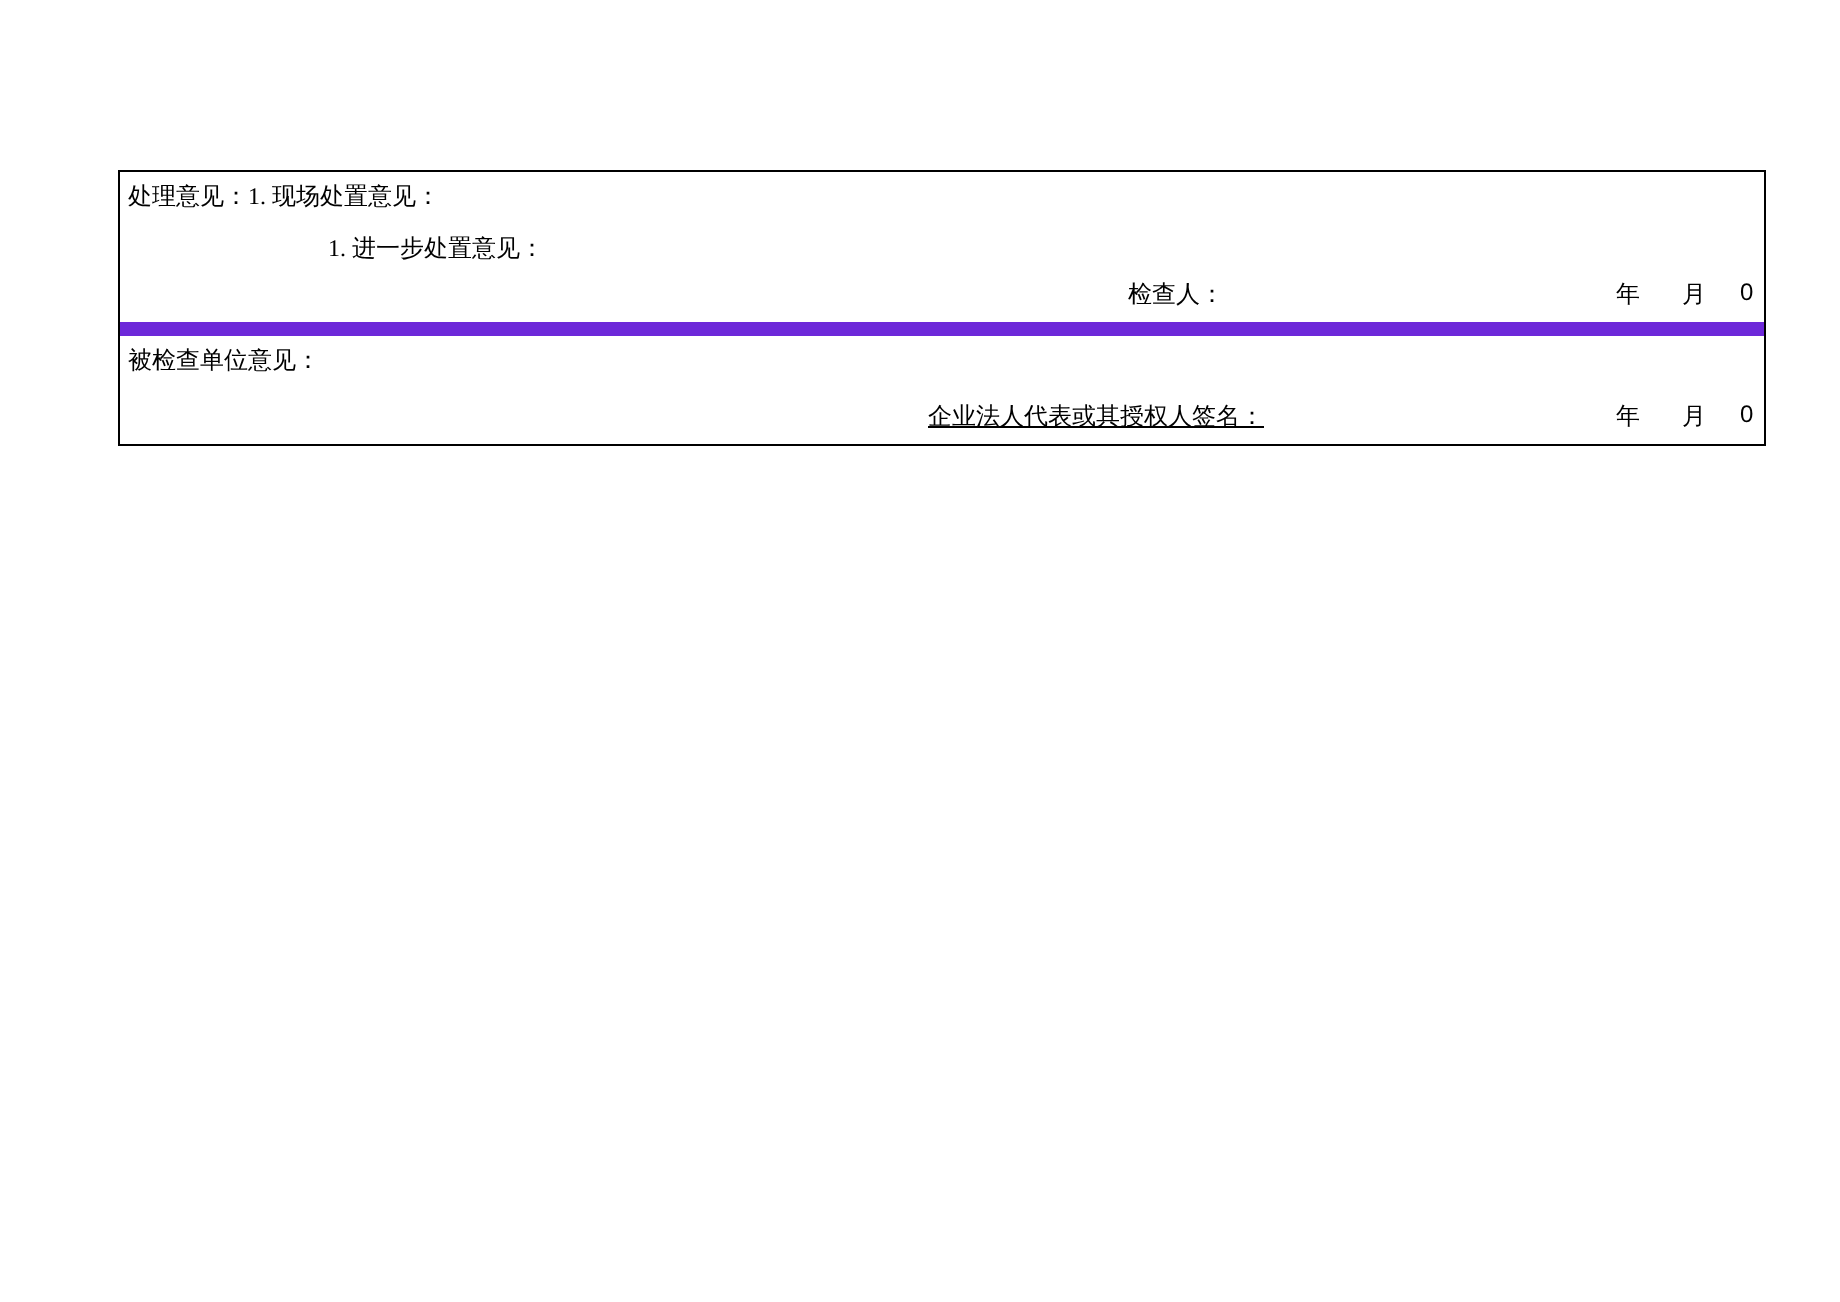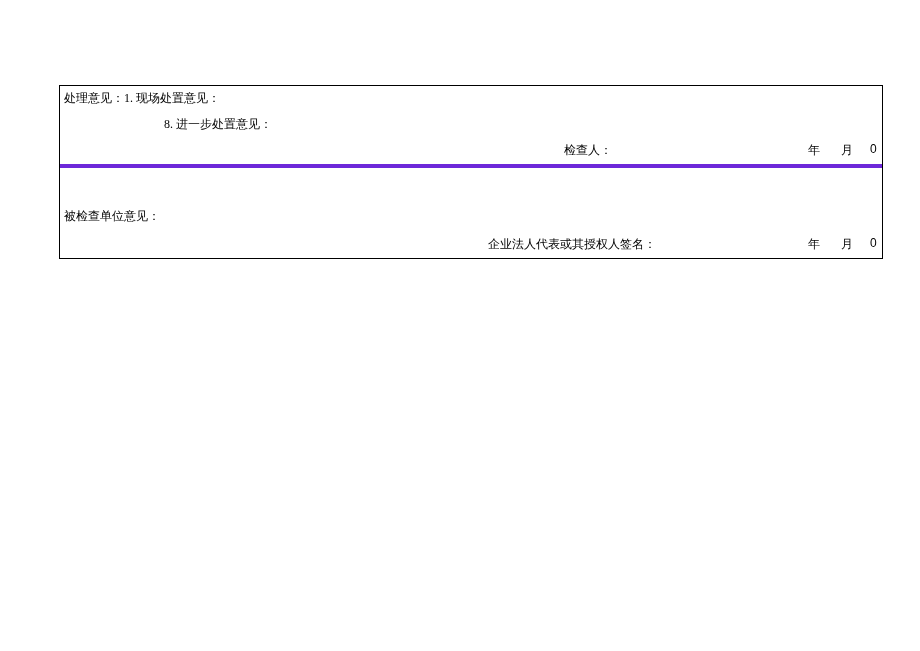"处理意见：1. 现场处置意见：" .row-opinion { border-bottom: 4px solid #6d28d9 -> 7px solid #6d28d9 }
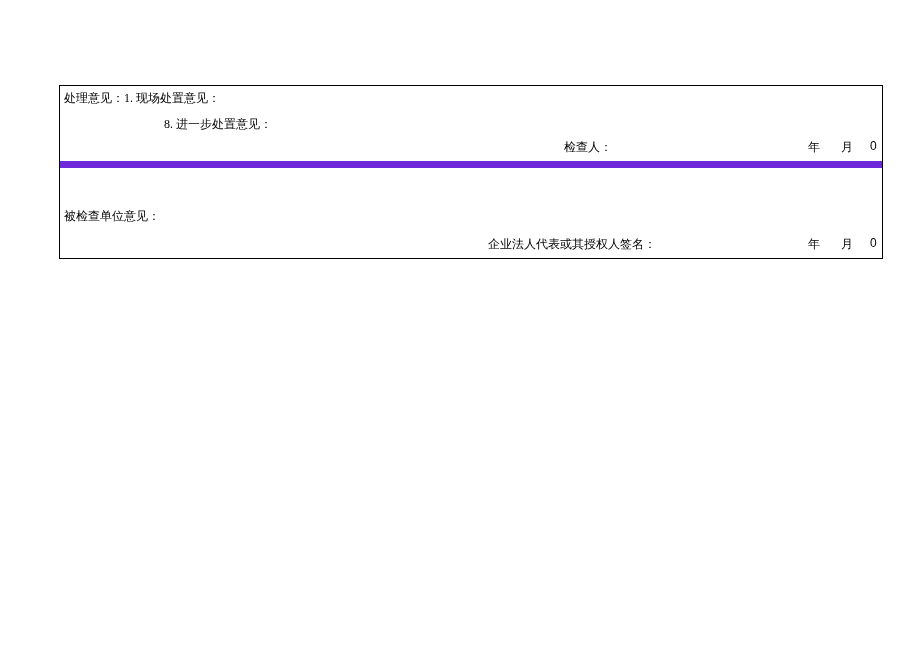"8. 进一步处置意见：" span.opinion-item2 { text: 8 -> 1 }
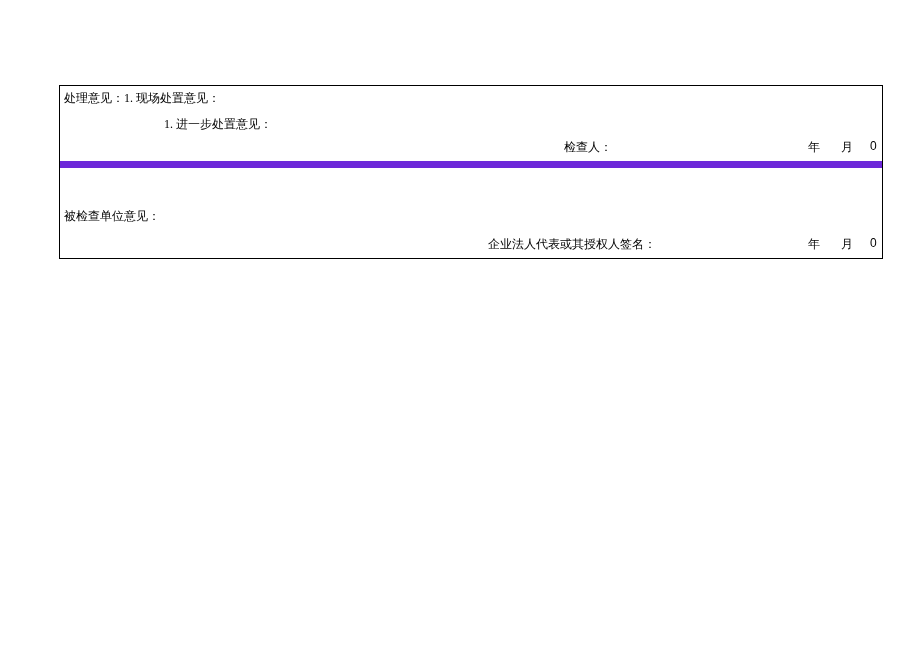"被检查单位意见：" .row-inspected { margin-top: 36px -> none }
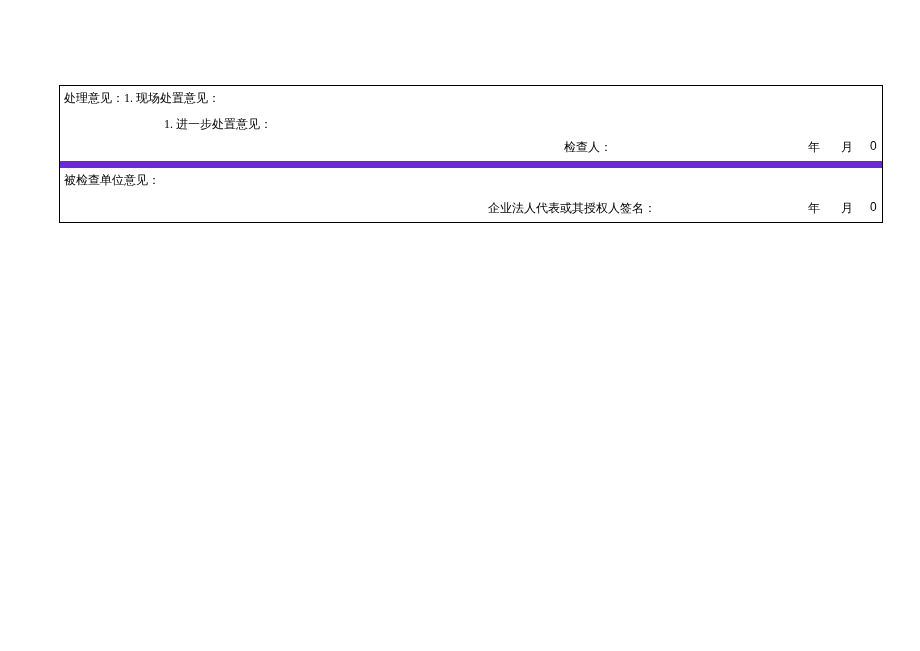"企业法人代表或其授权人签名：" .rep-label { left: 428px -> 404px; text-decoration: none -> underline }
